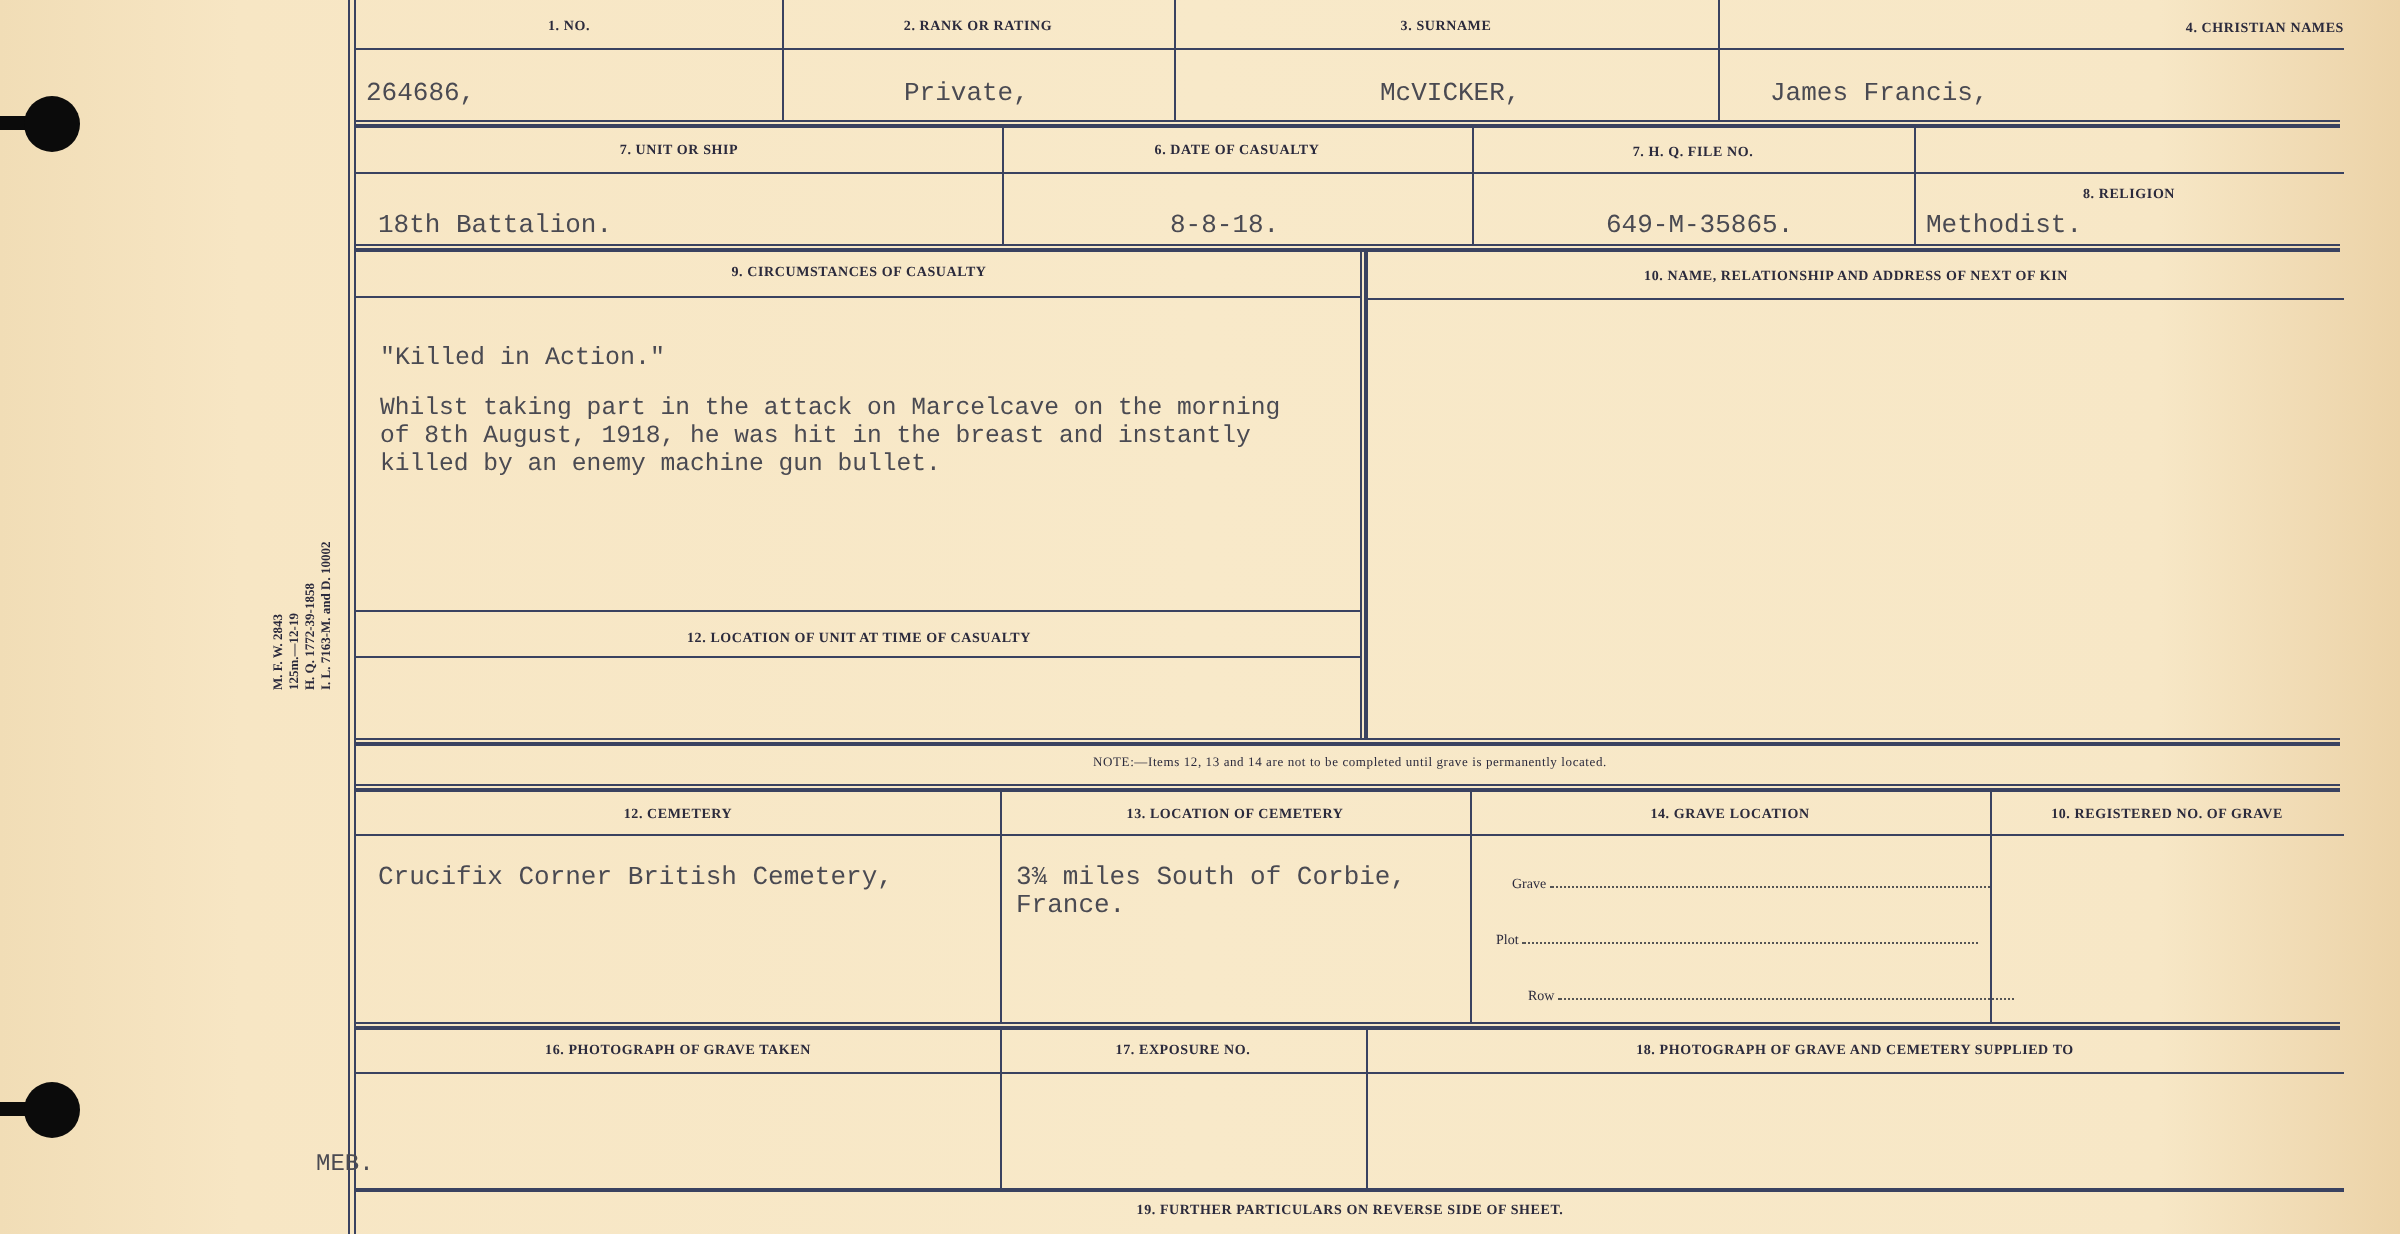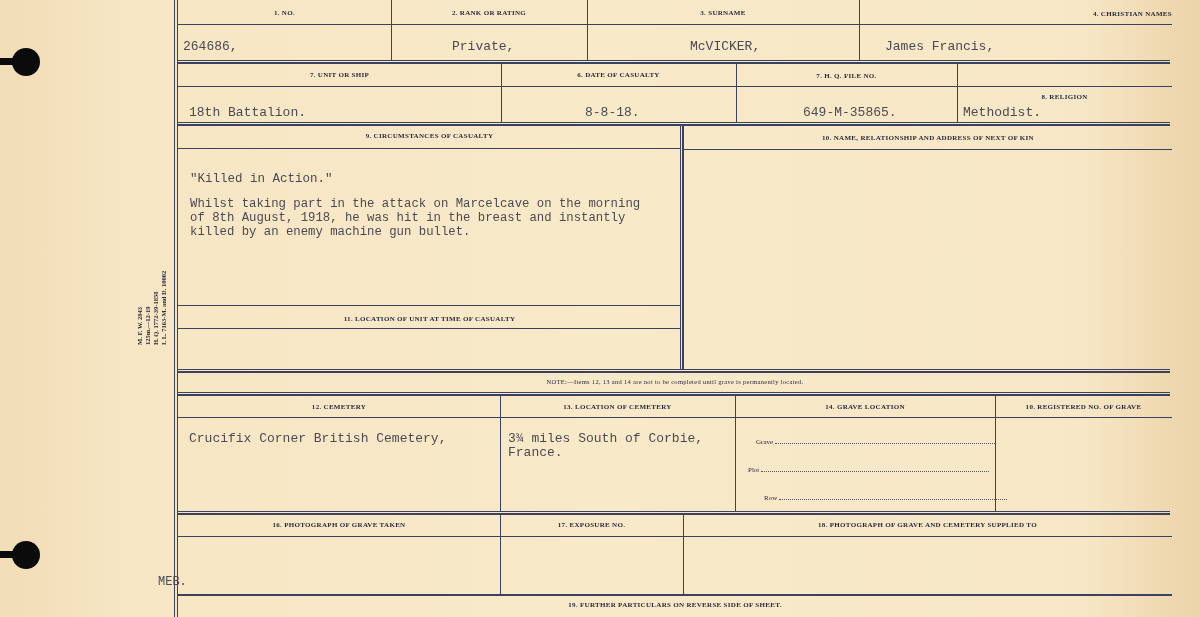"11. LOCATION OF UNIT AT" div.lbl { text: 11 -> 12 }
